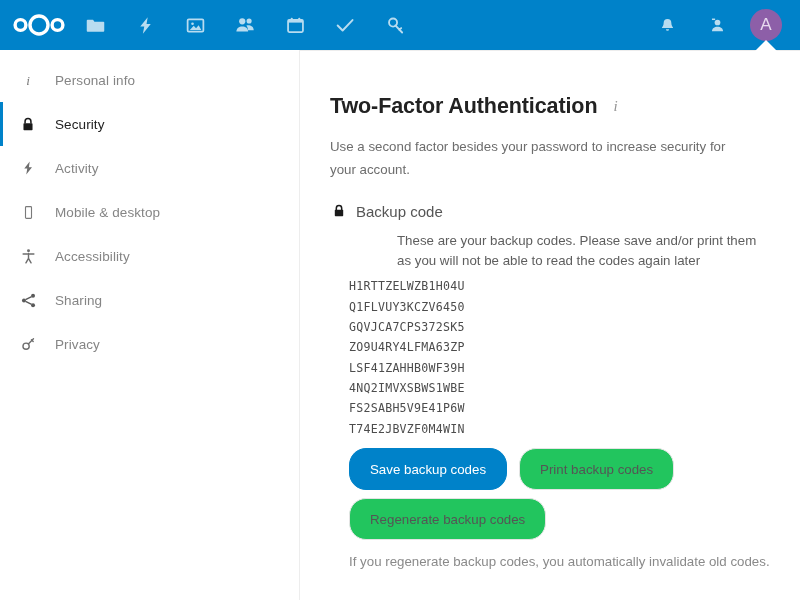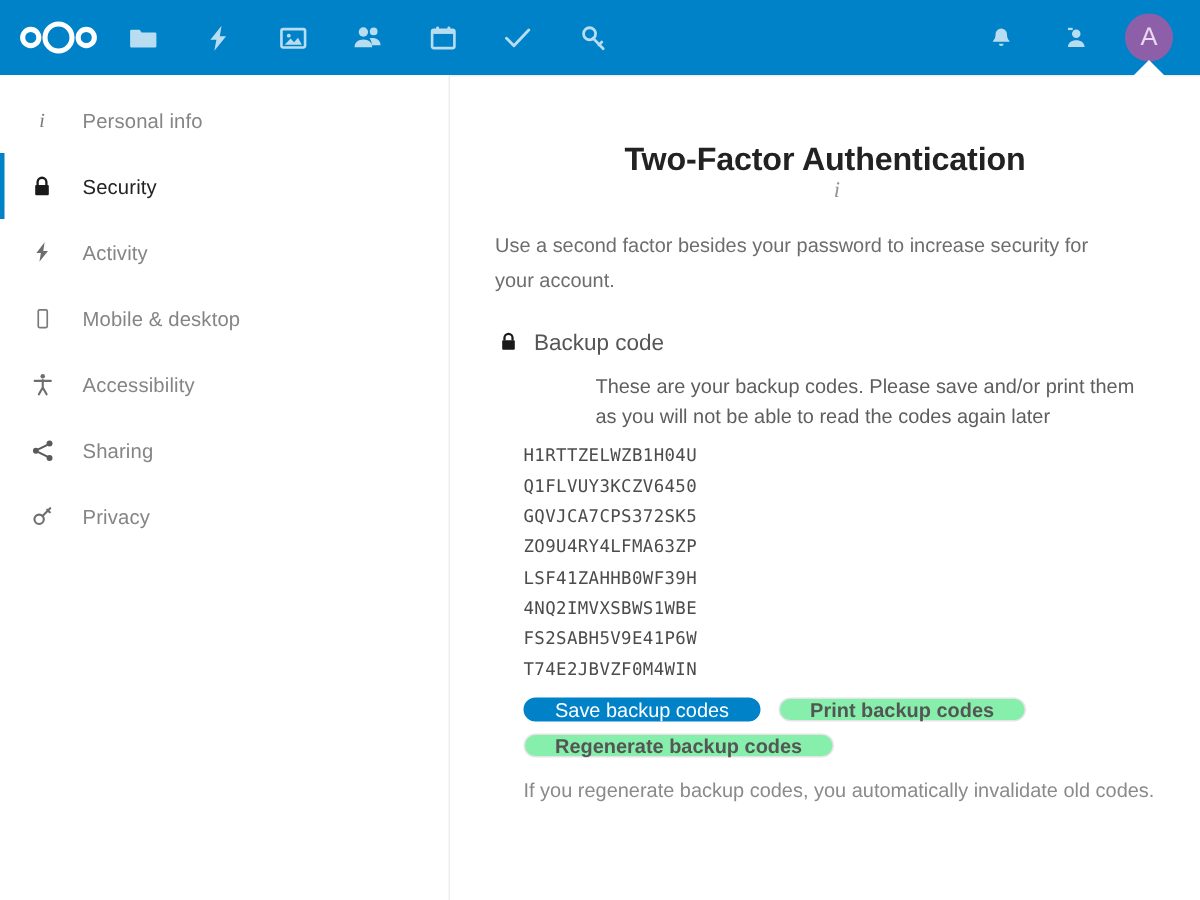"Two-Factor Authentication" #page-title-row { flex-direction: column -> none }
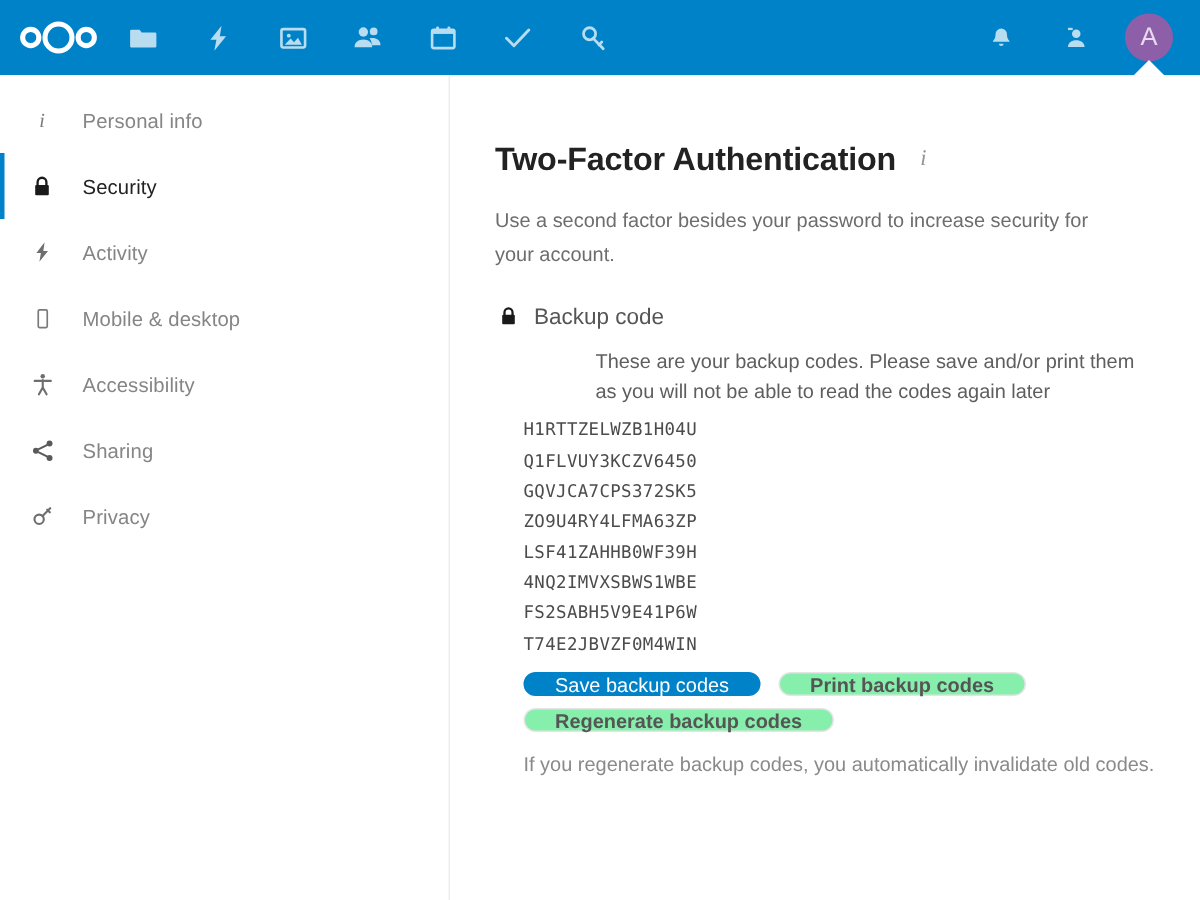"Save backup codes" .btn { height: 16px -> 42px }
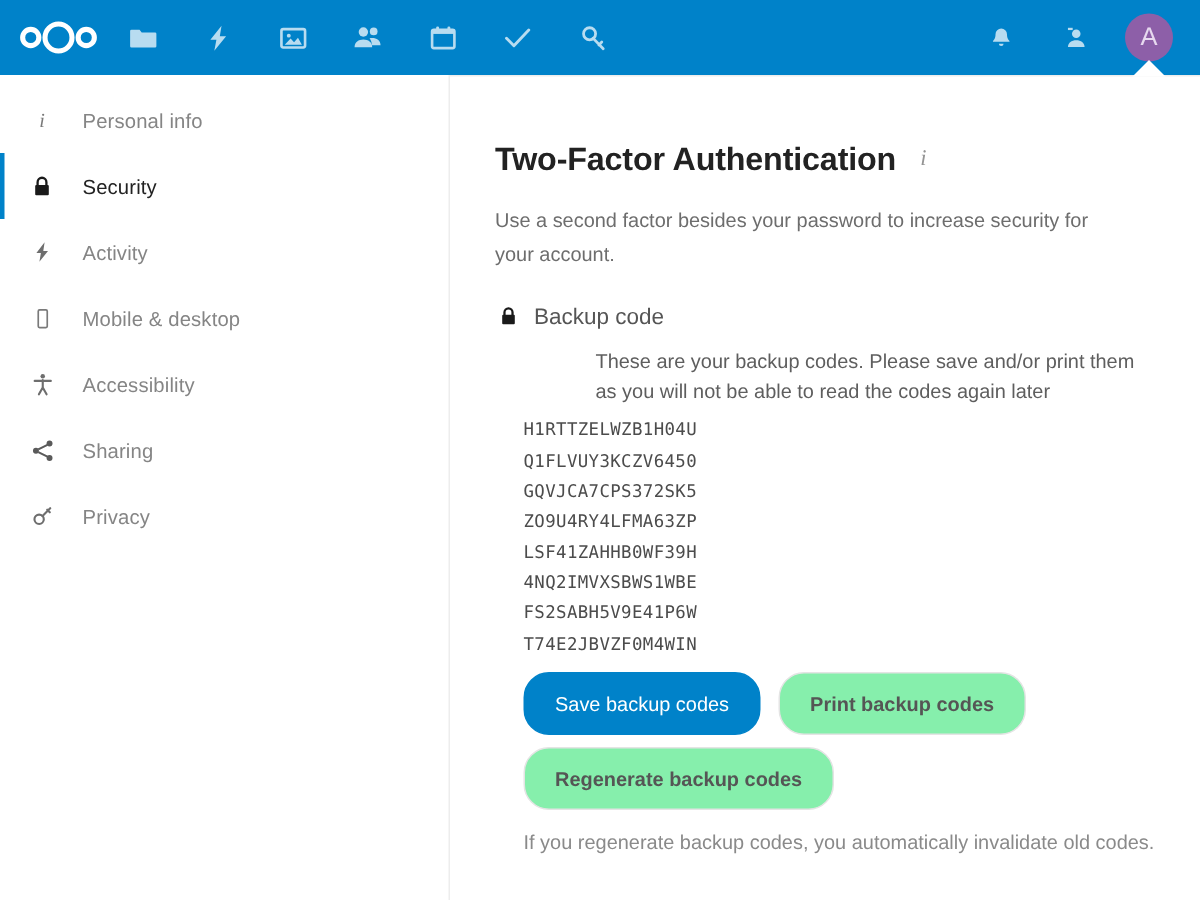"Print backup codes" .btn-secondary { background: #86efac -> #22c55e; font-weight: bold -> none }
